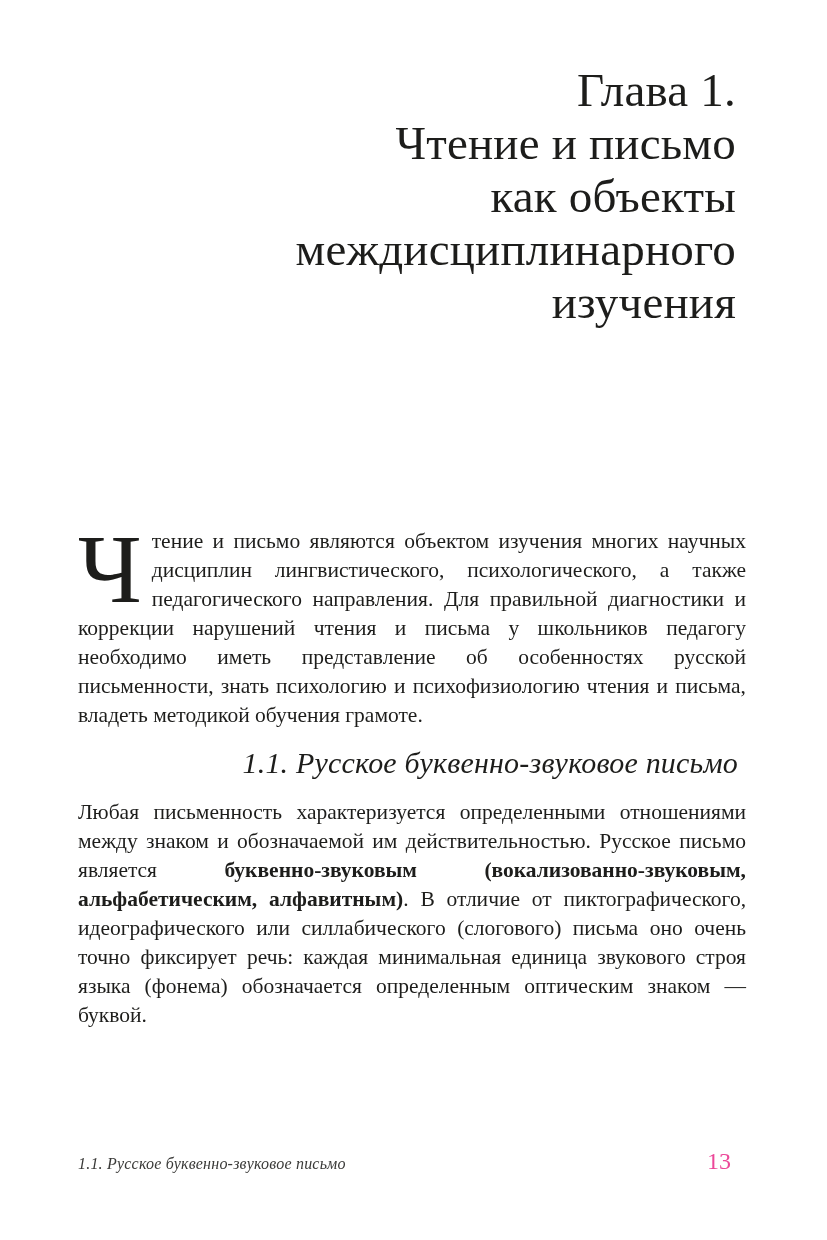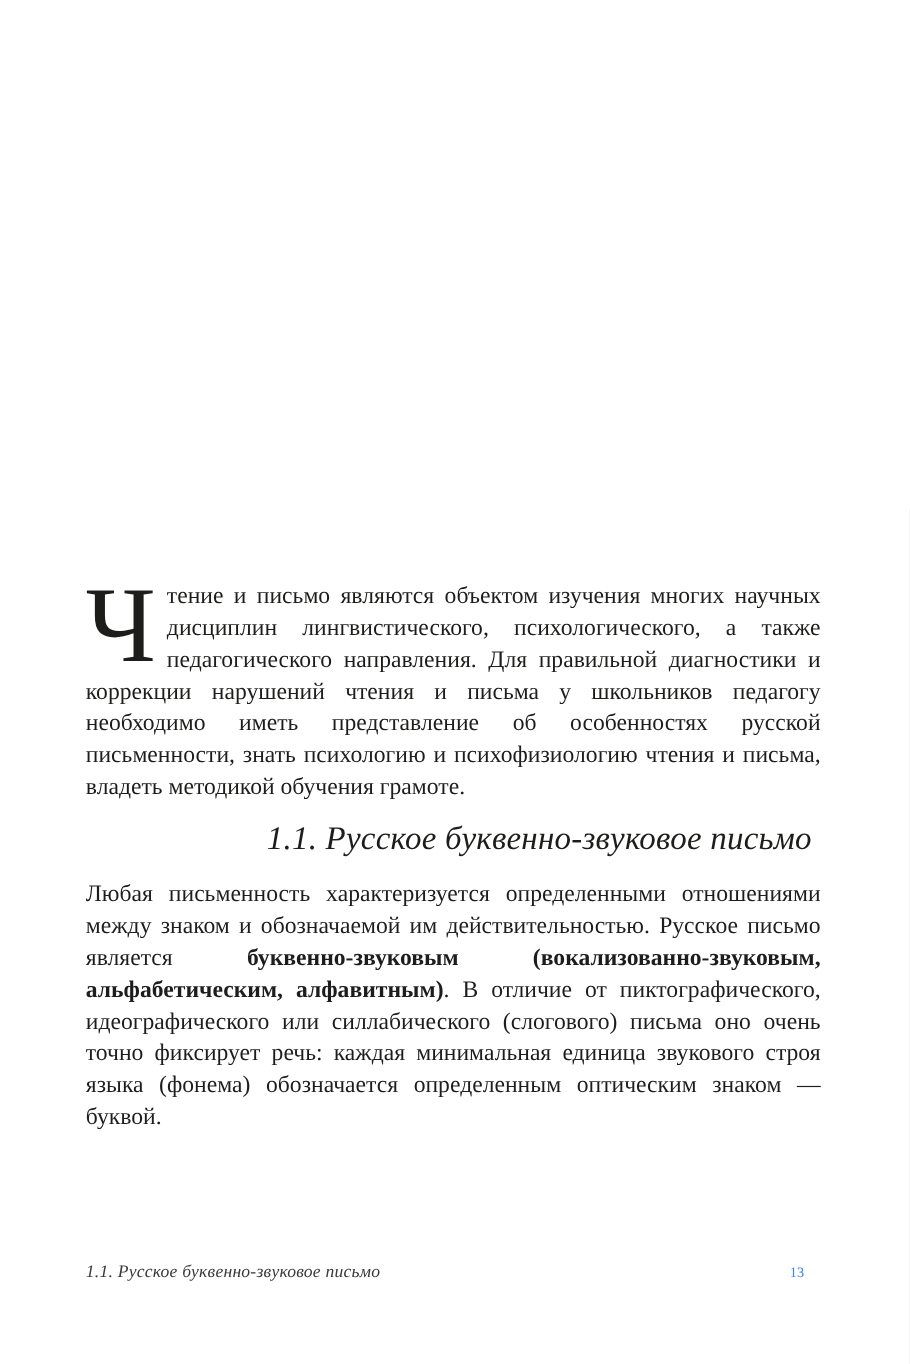"Глава 1." h1.chapter-heading { html: none -> <h1>Глава 1. Чтение и письмо как объекты междисциплинарного изучения</h1> }
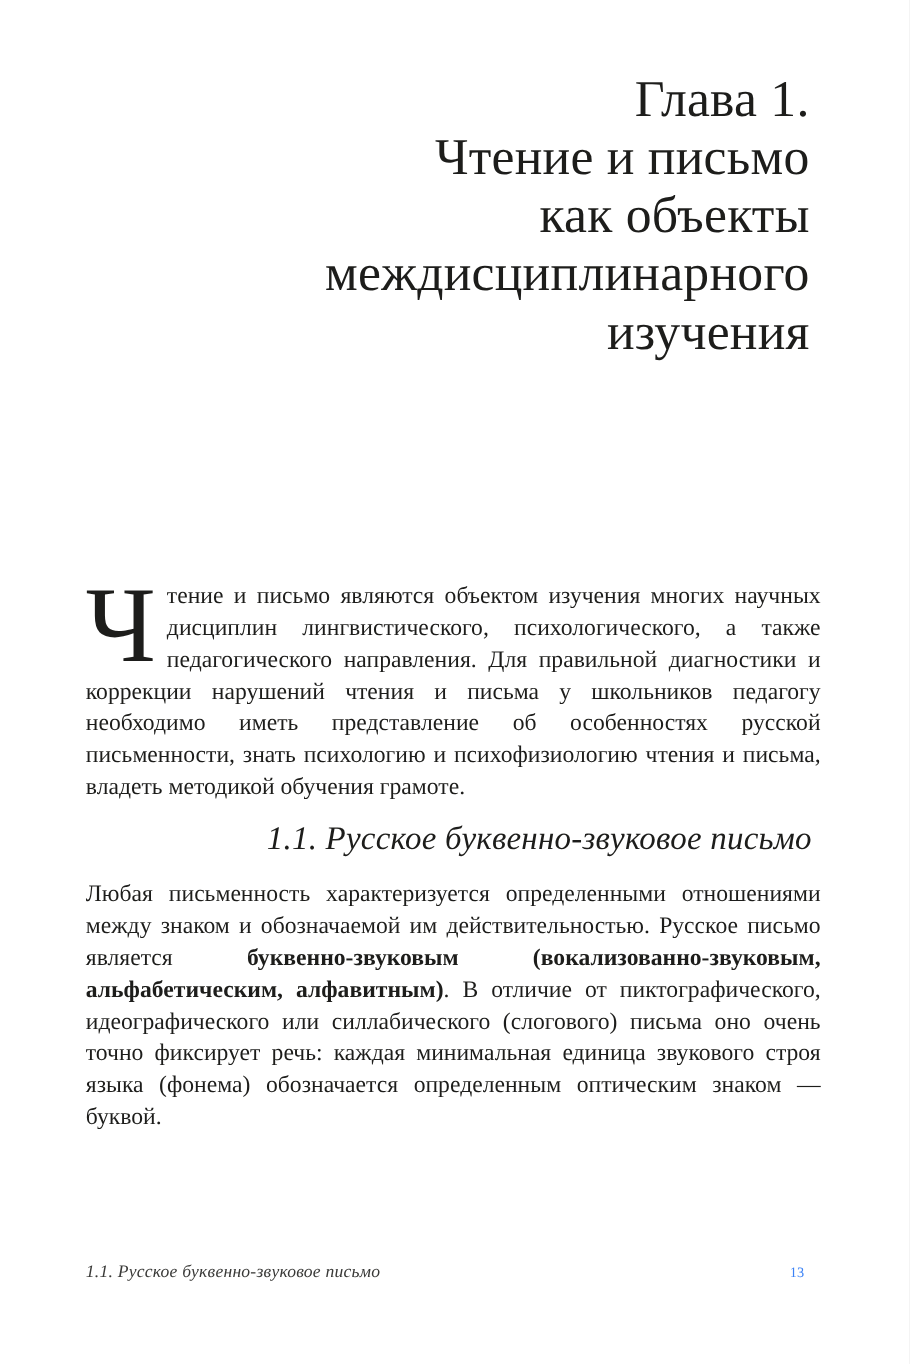"13" .footer-page { color: #3b82f6 -> #ec4899; font-size: 13px -> 24px }
